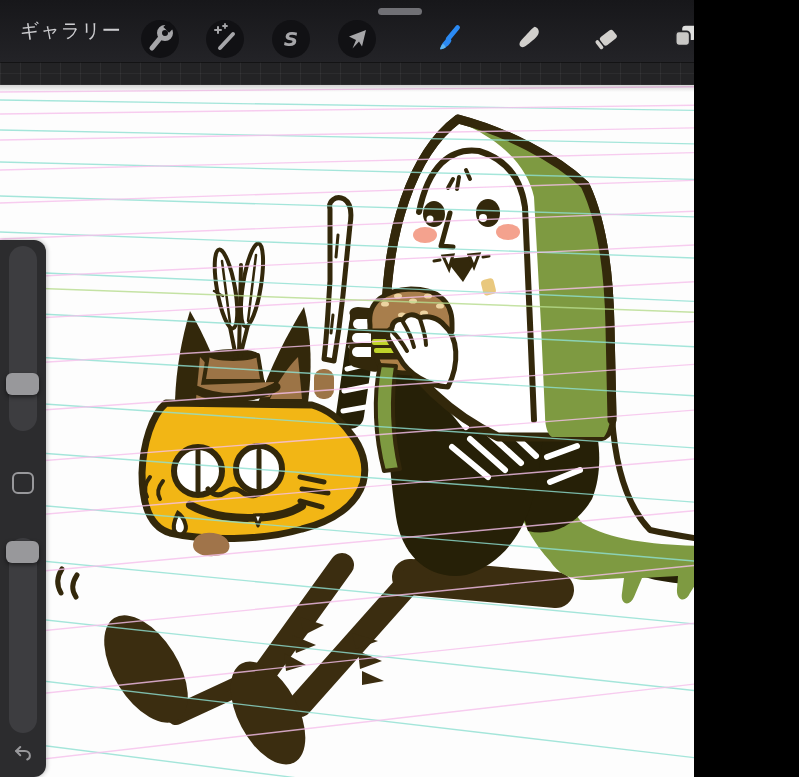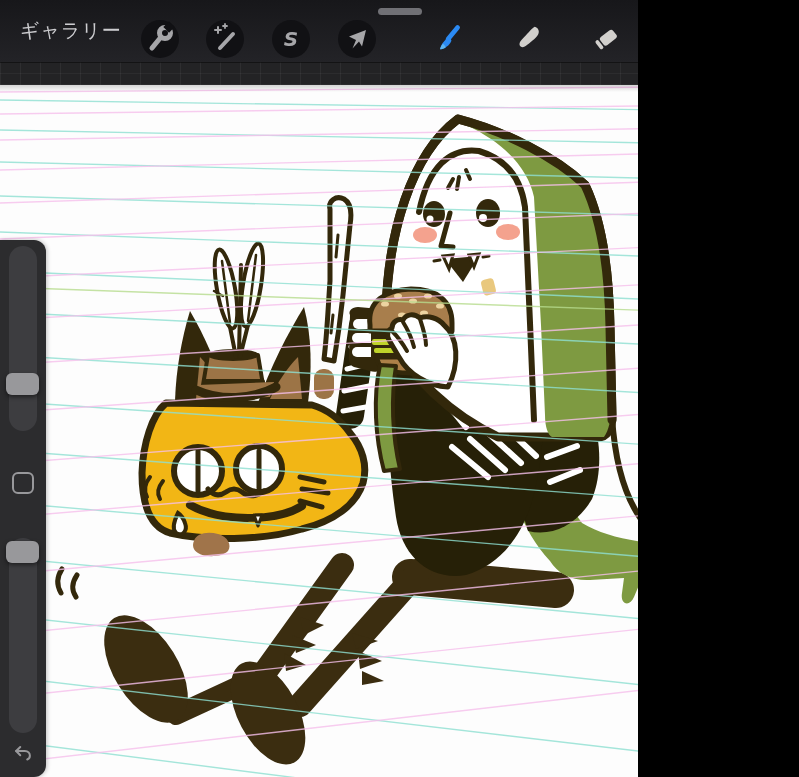"ギャラリー" .screen { width: 638px -> 694px }
